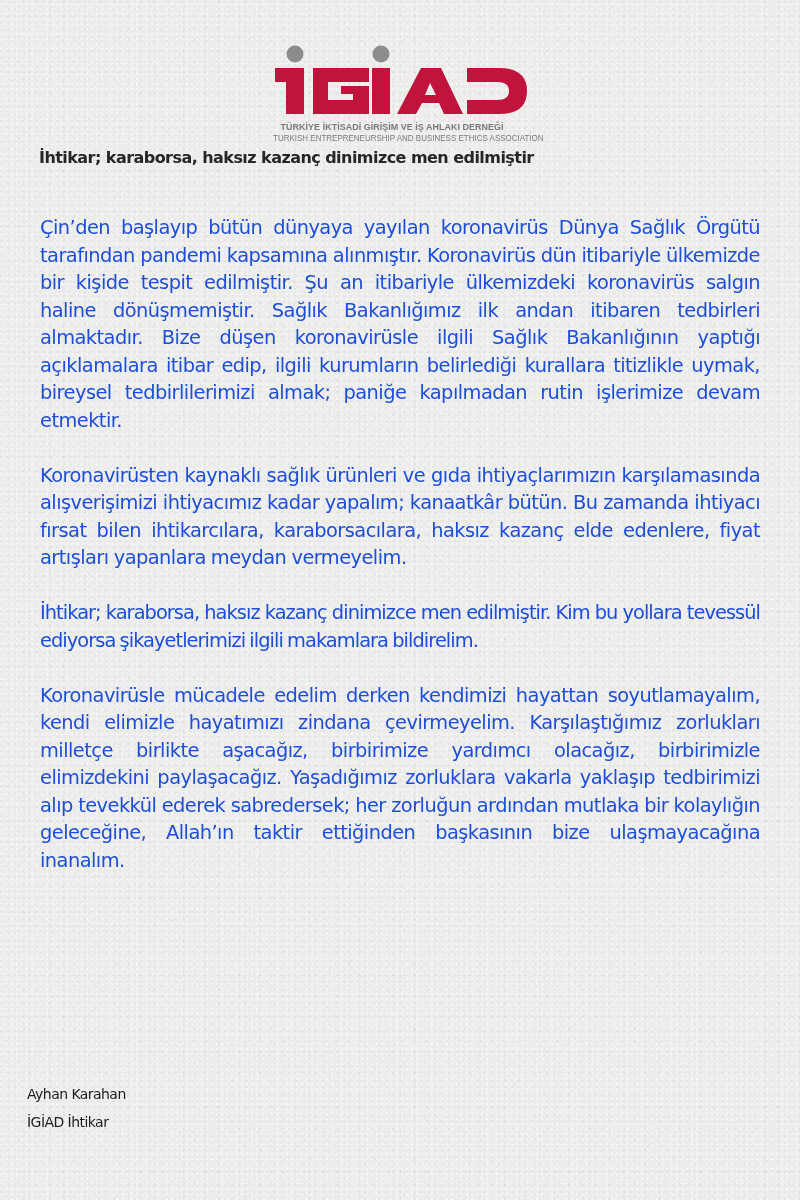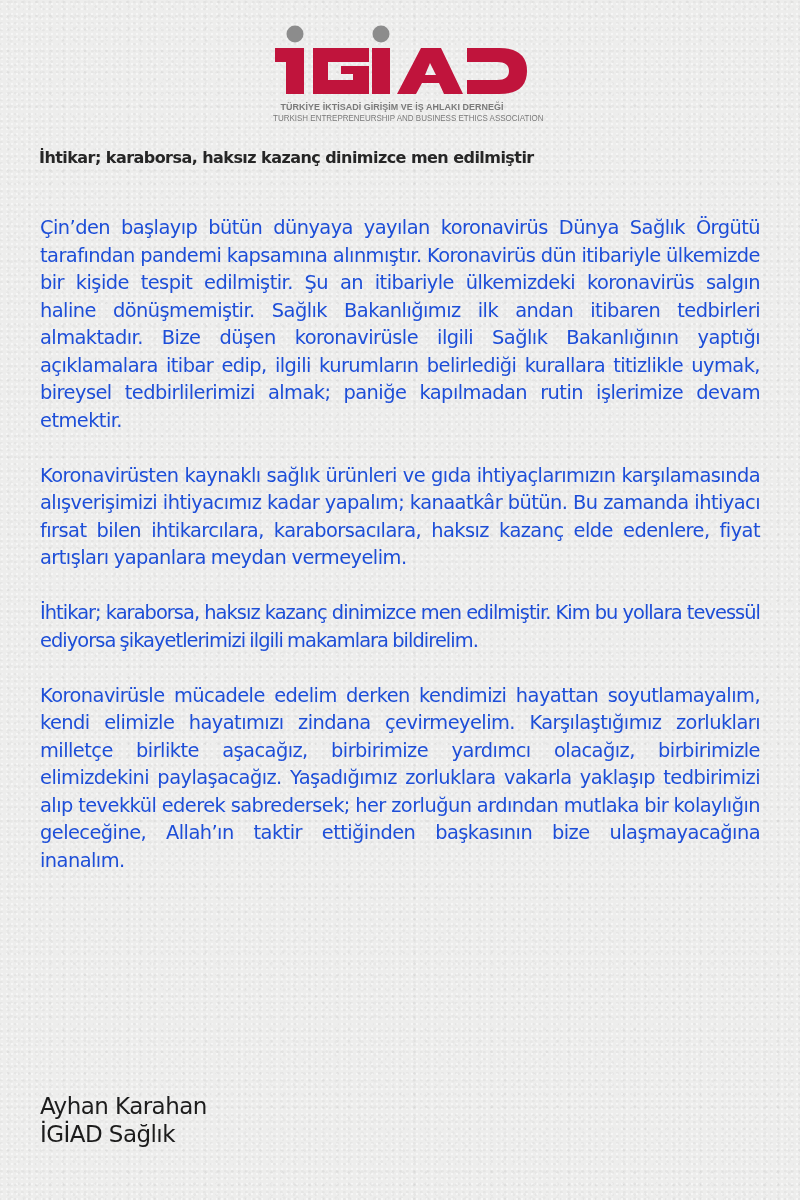"TÜRKİYE İKTİSADİ GİRİŞİM VE İŞ" .logo { top: 24px -> 44px }
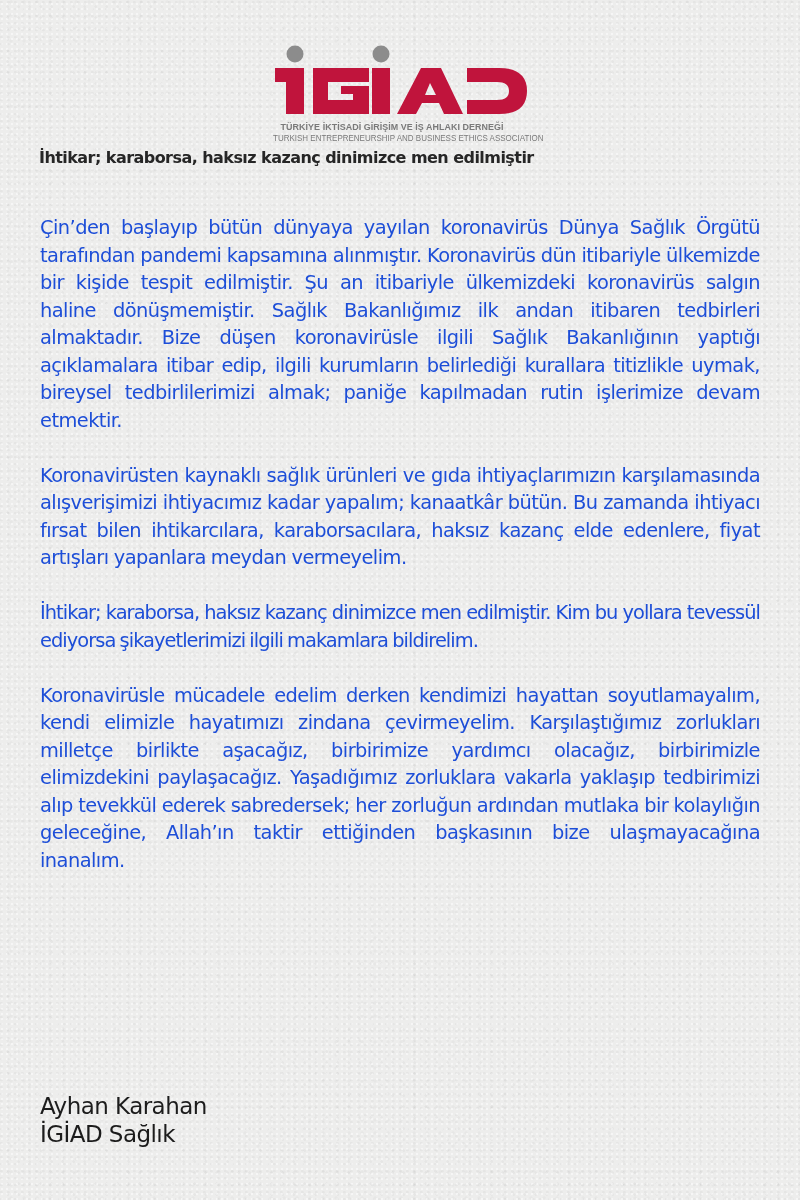"Ayhan Karahan" .signature { font-size: 23px -> 14px; left: 40px -> 27px; margin-top: 12px -> none }
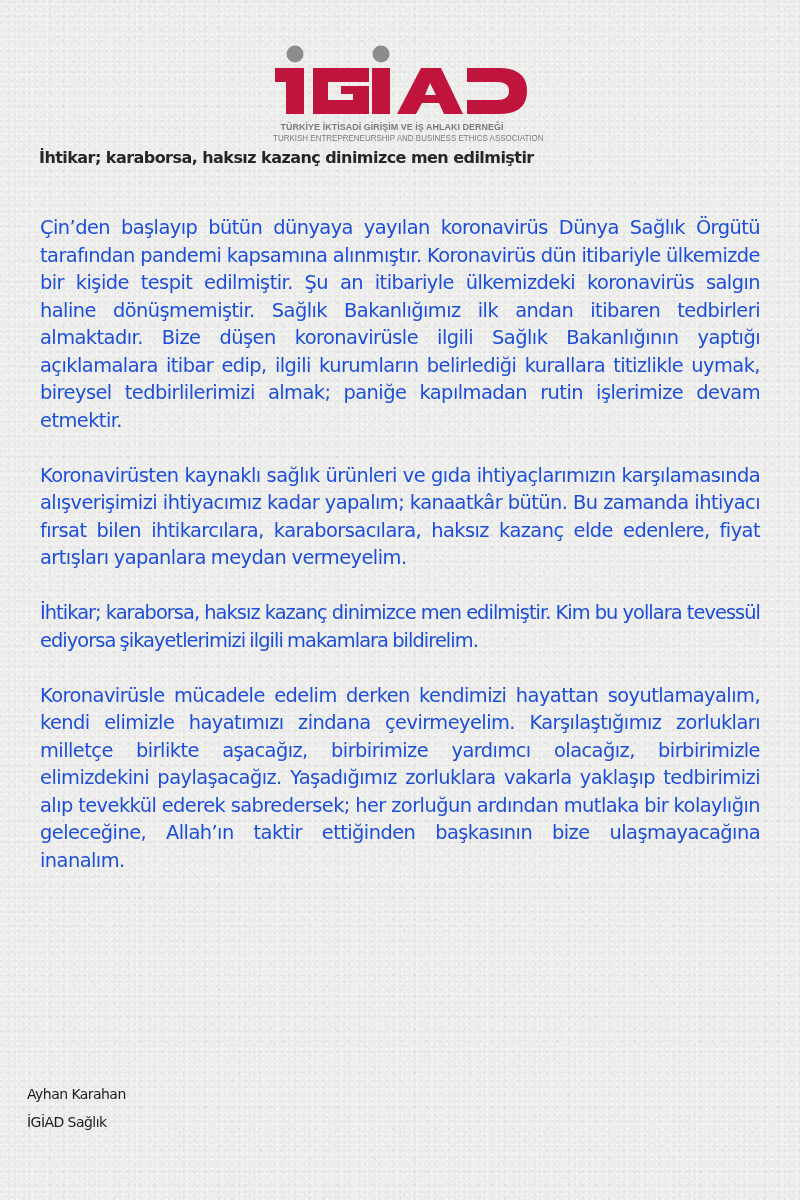"İGİAD Sağlık" div { text: Sağlık -> İhtikar }
